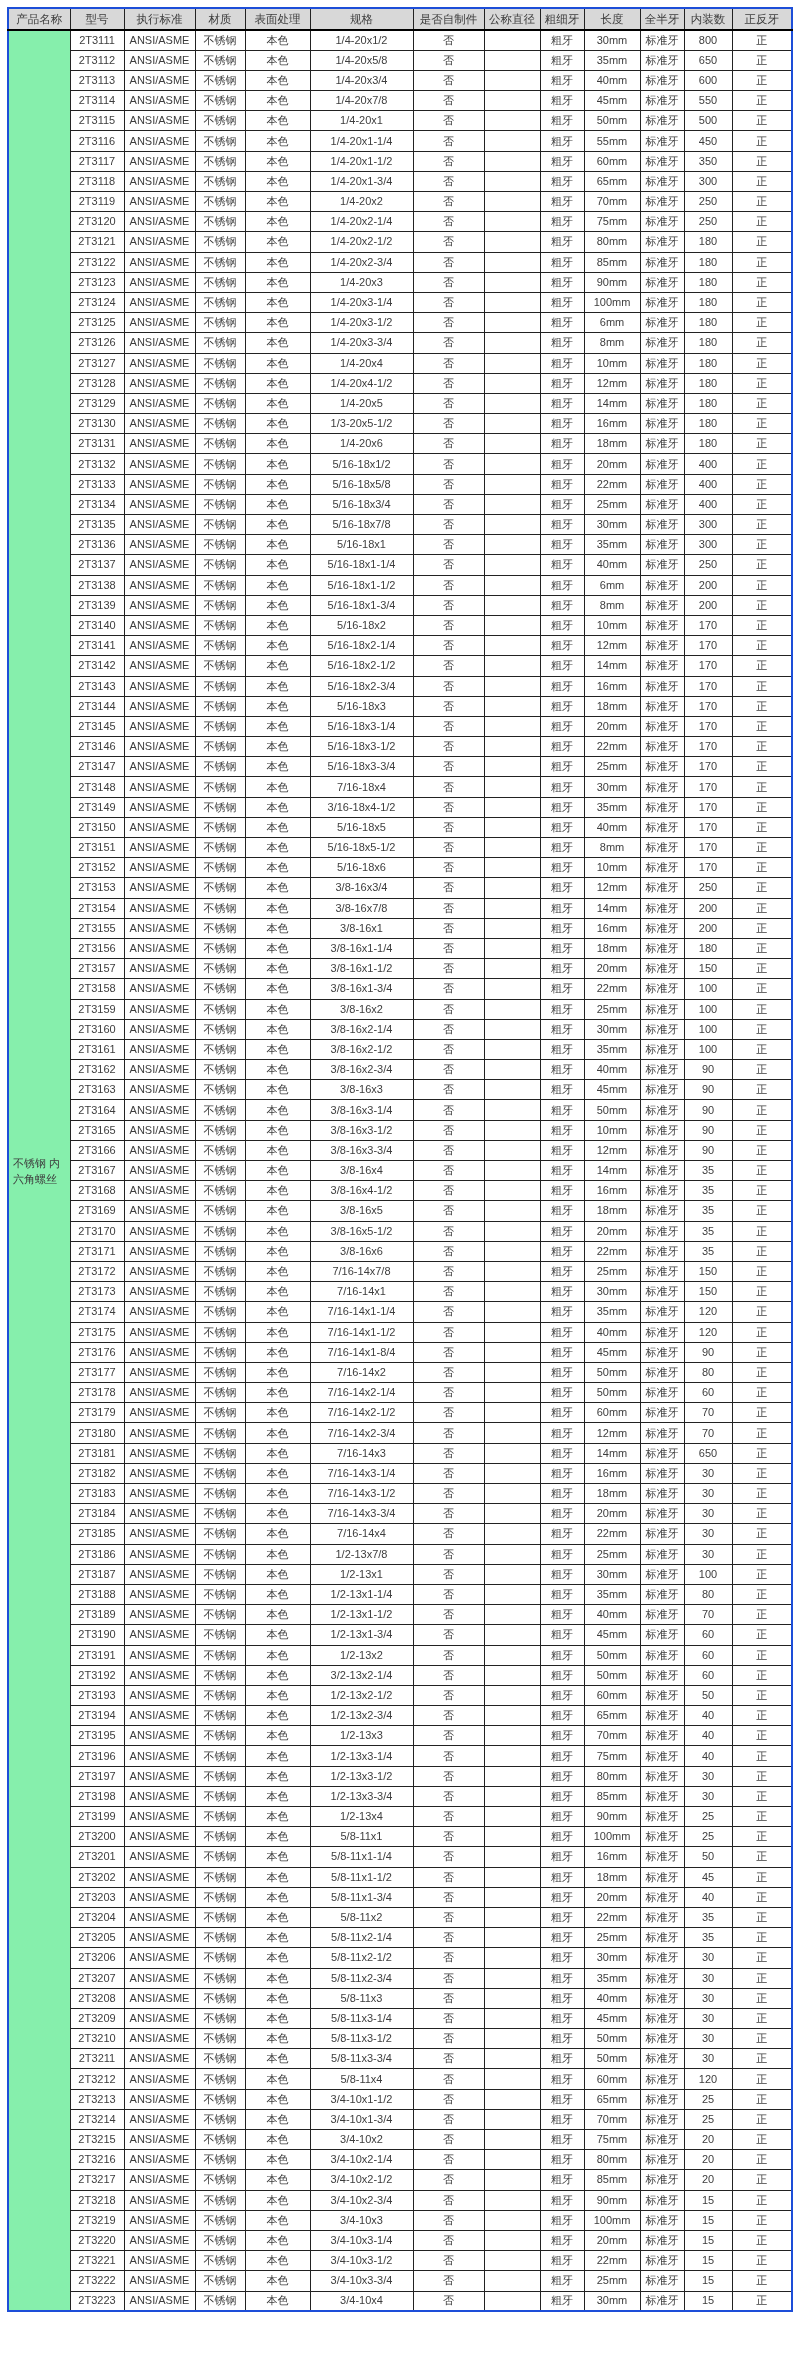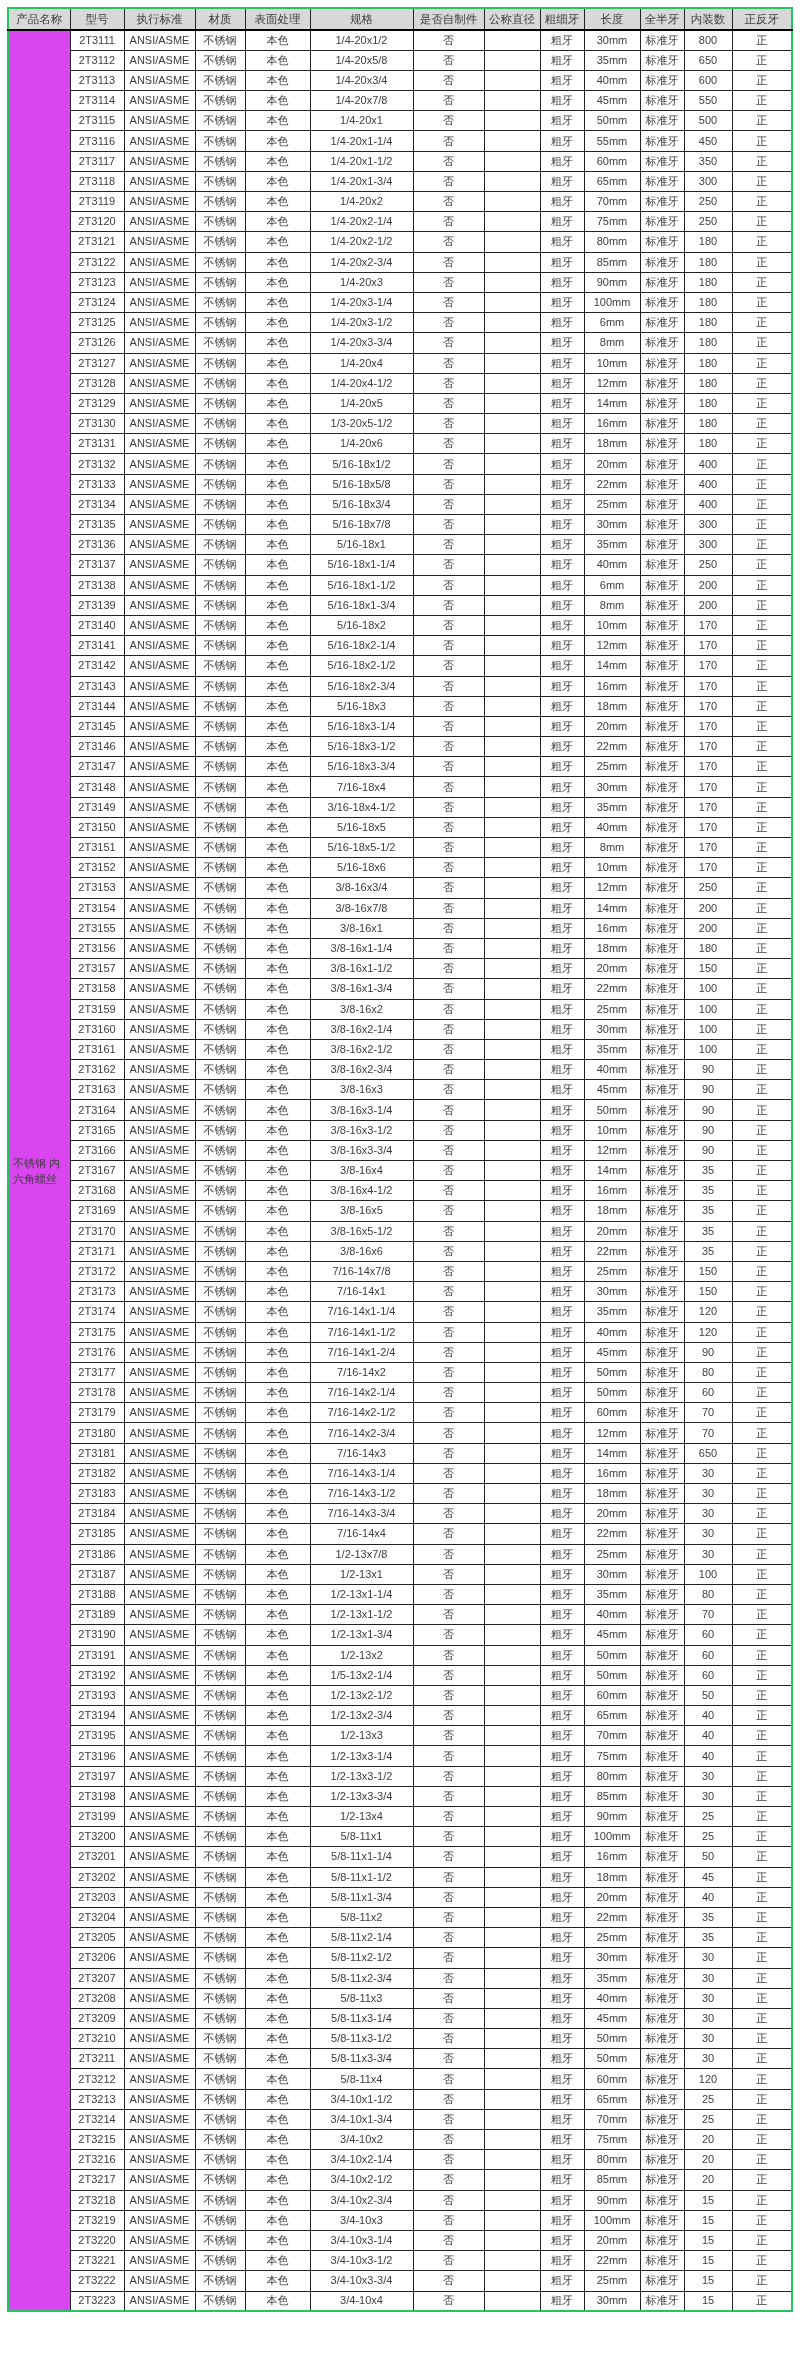"产品名称" table.tbl { border: 2px solid #22c55e -> 2px solid #1d4ed8 }
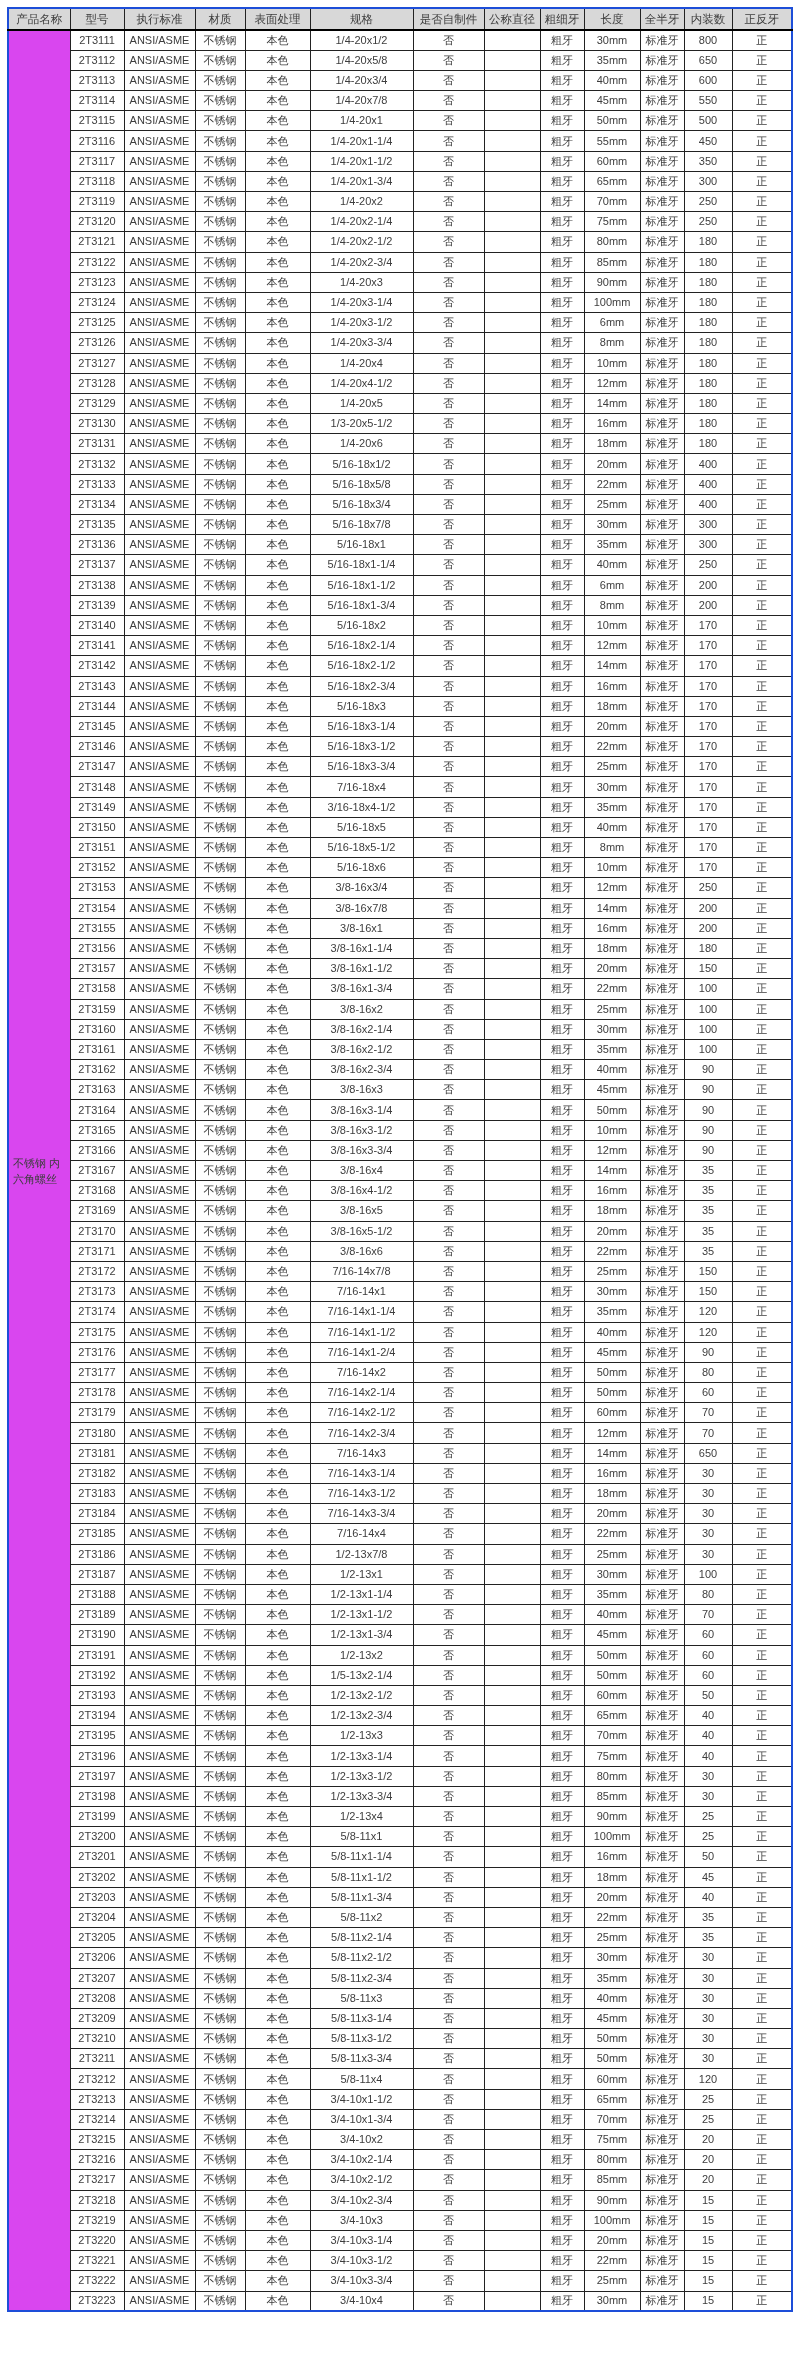"不锈钢 内六角螺丝" .tbl td.product-cell { background: #d946ef -> #86efac }
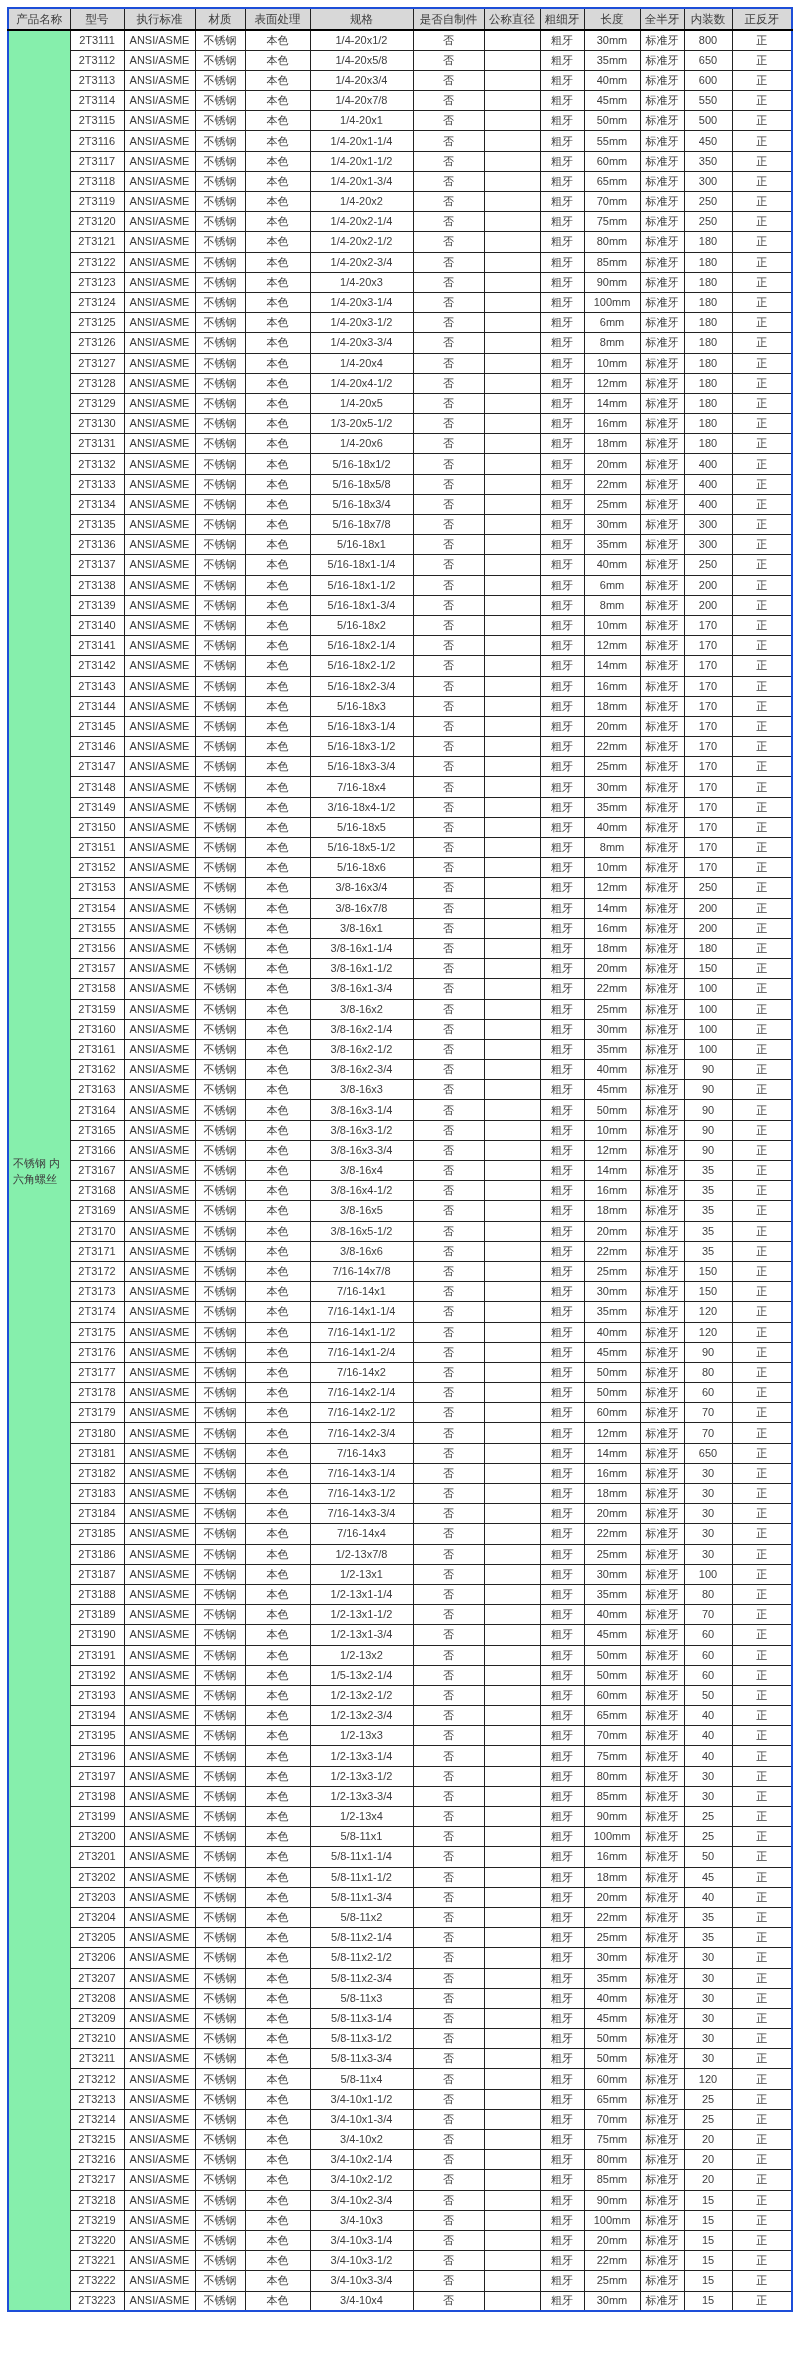"7/16-14x1-2/4" td { text: 7/16-14x1-2/4 -> 7/16-14x1-8/4 }
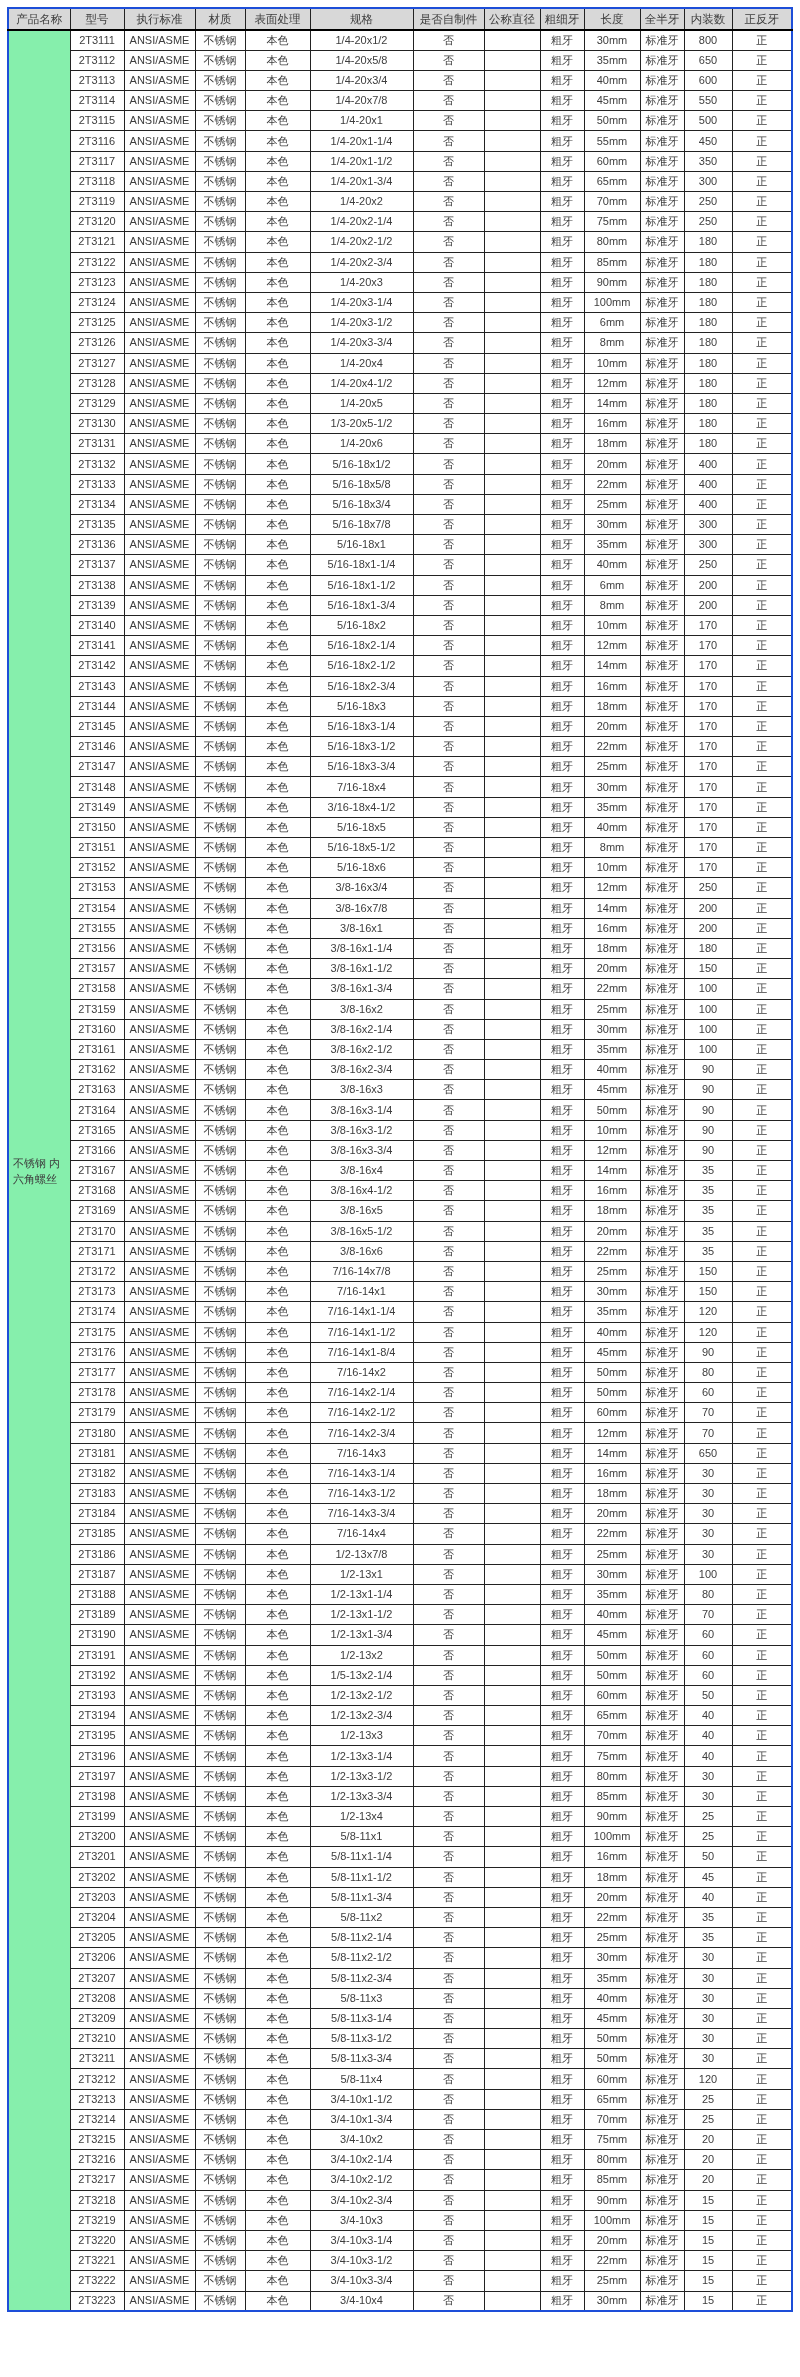"1/5-13x2-1/4" td { text: 1/5-13x2-1/4 -> 3/2-13x2-1/4 }
